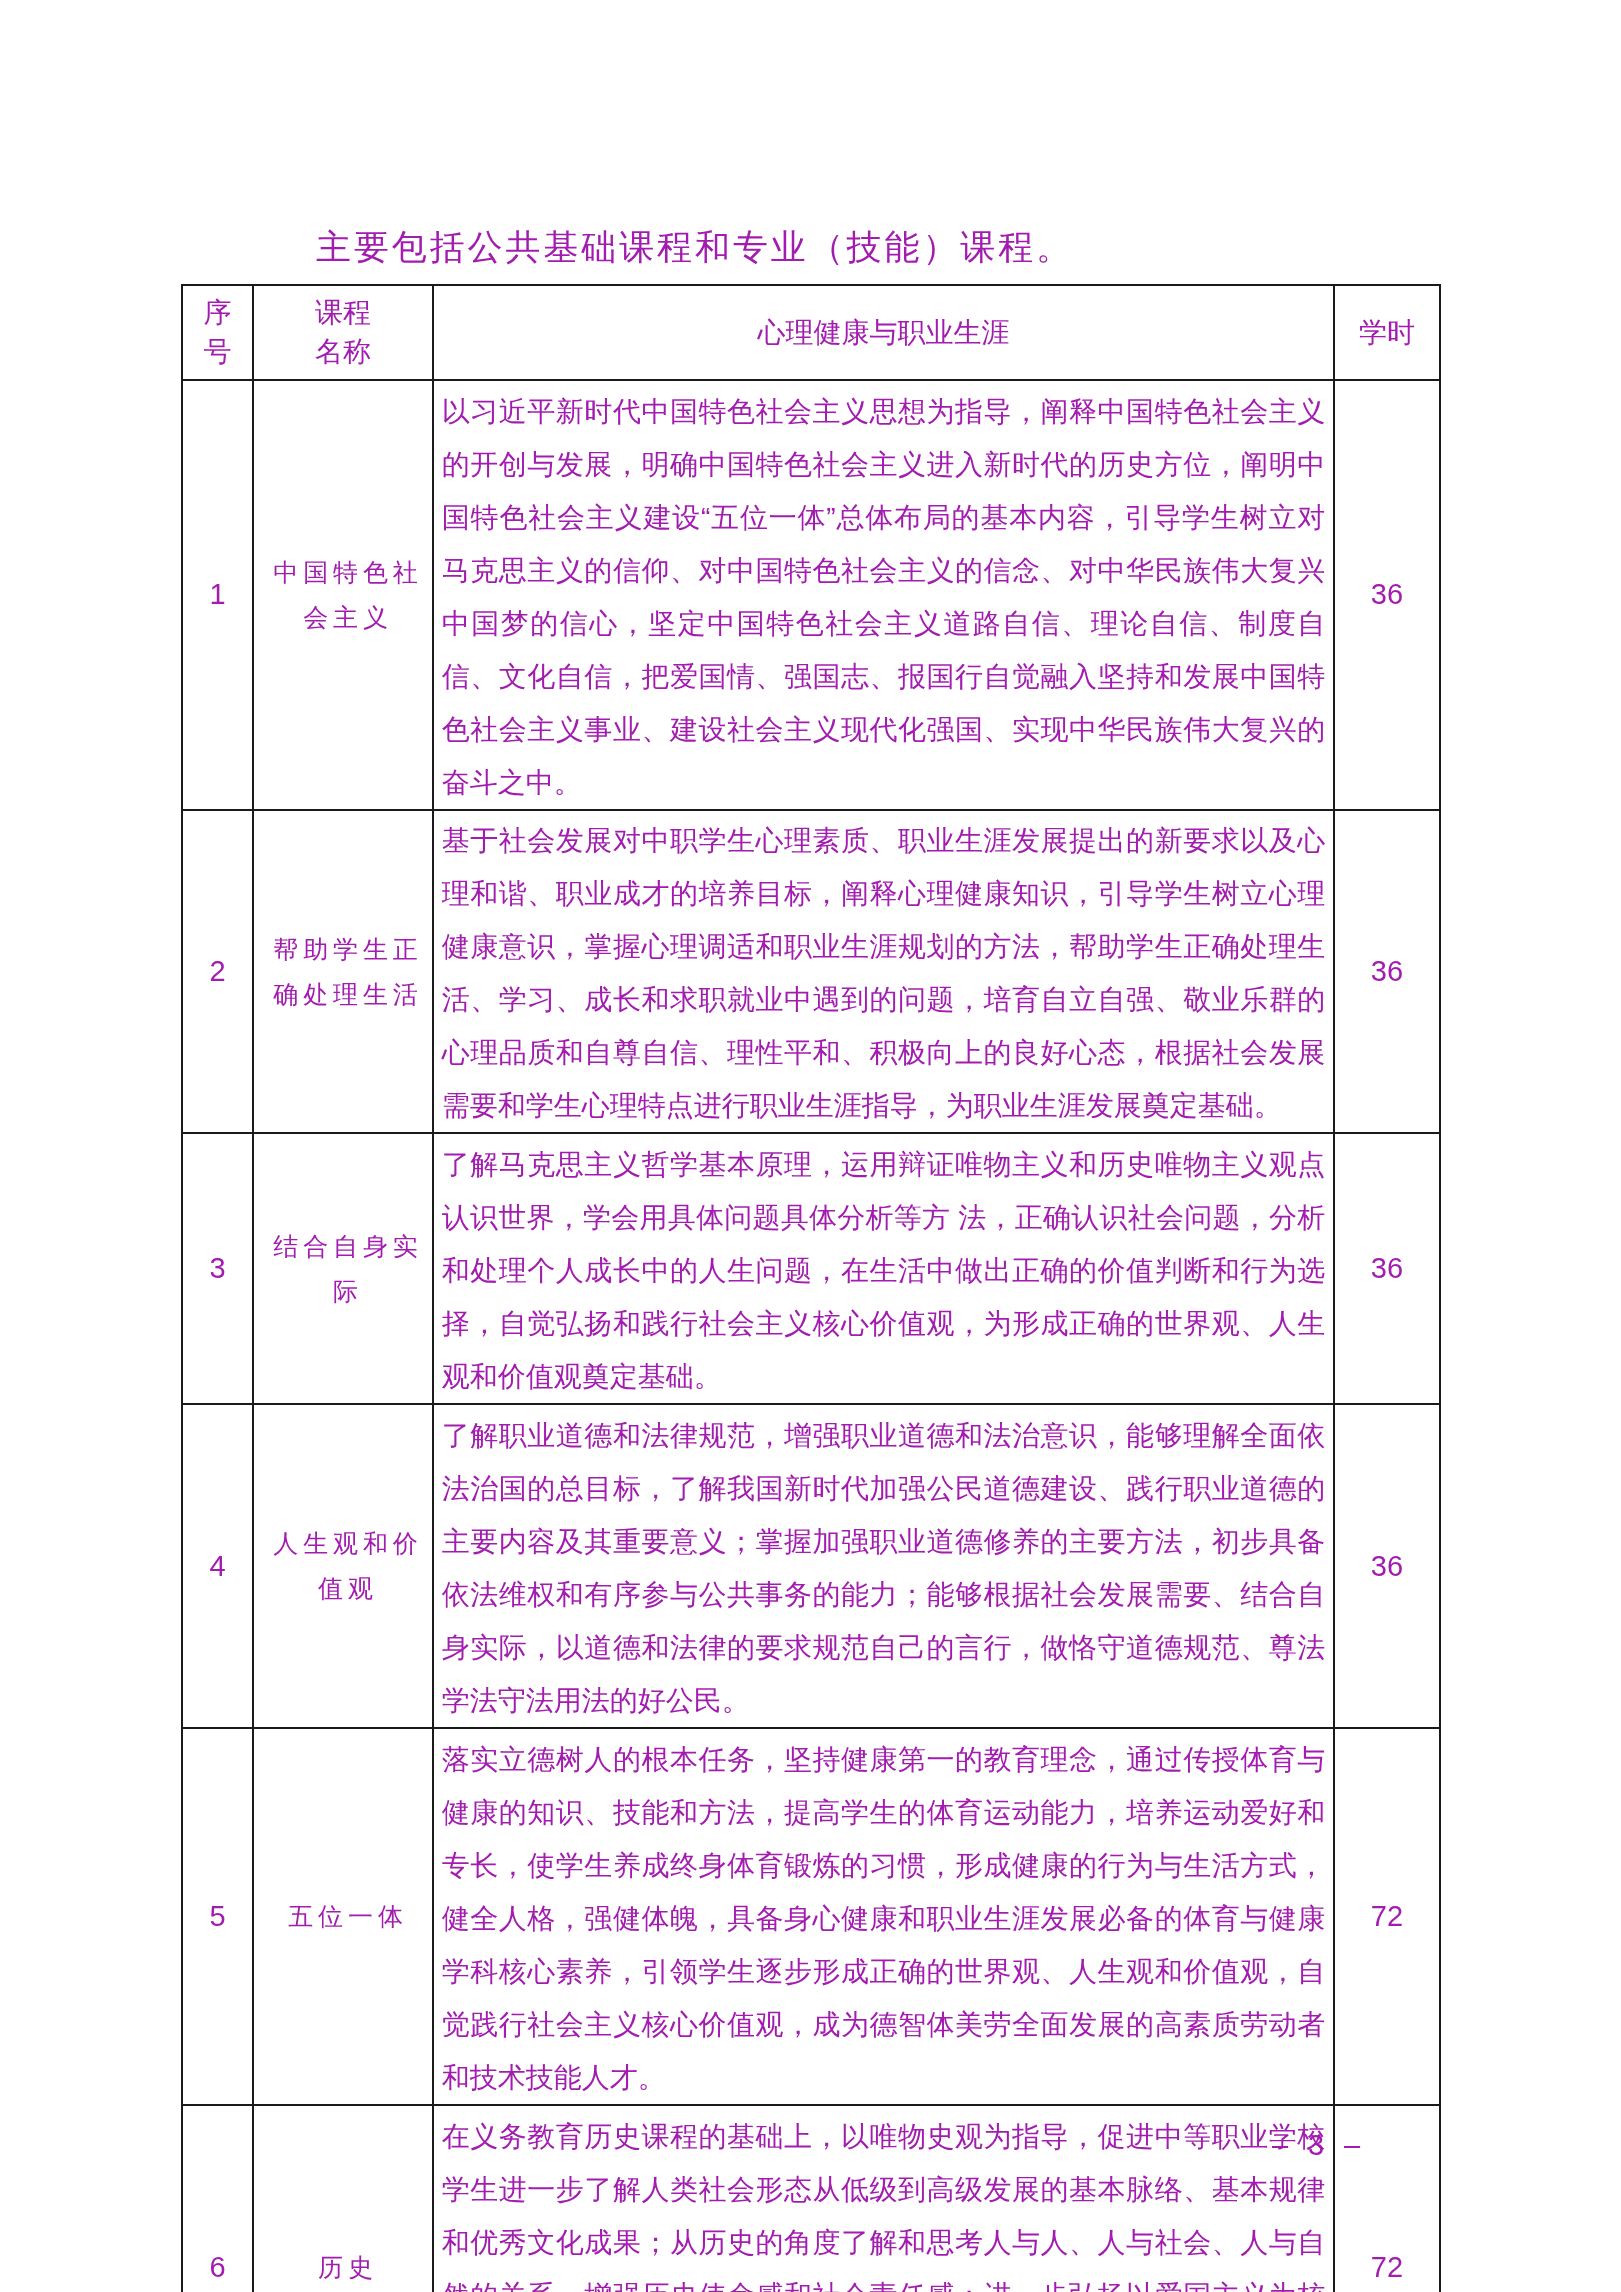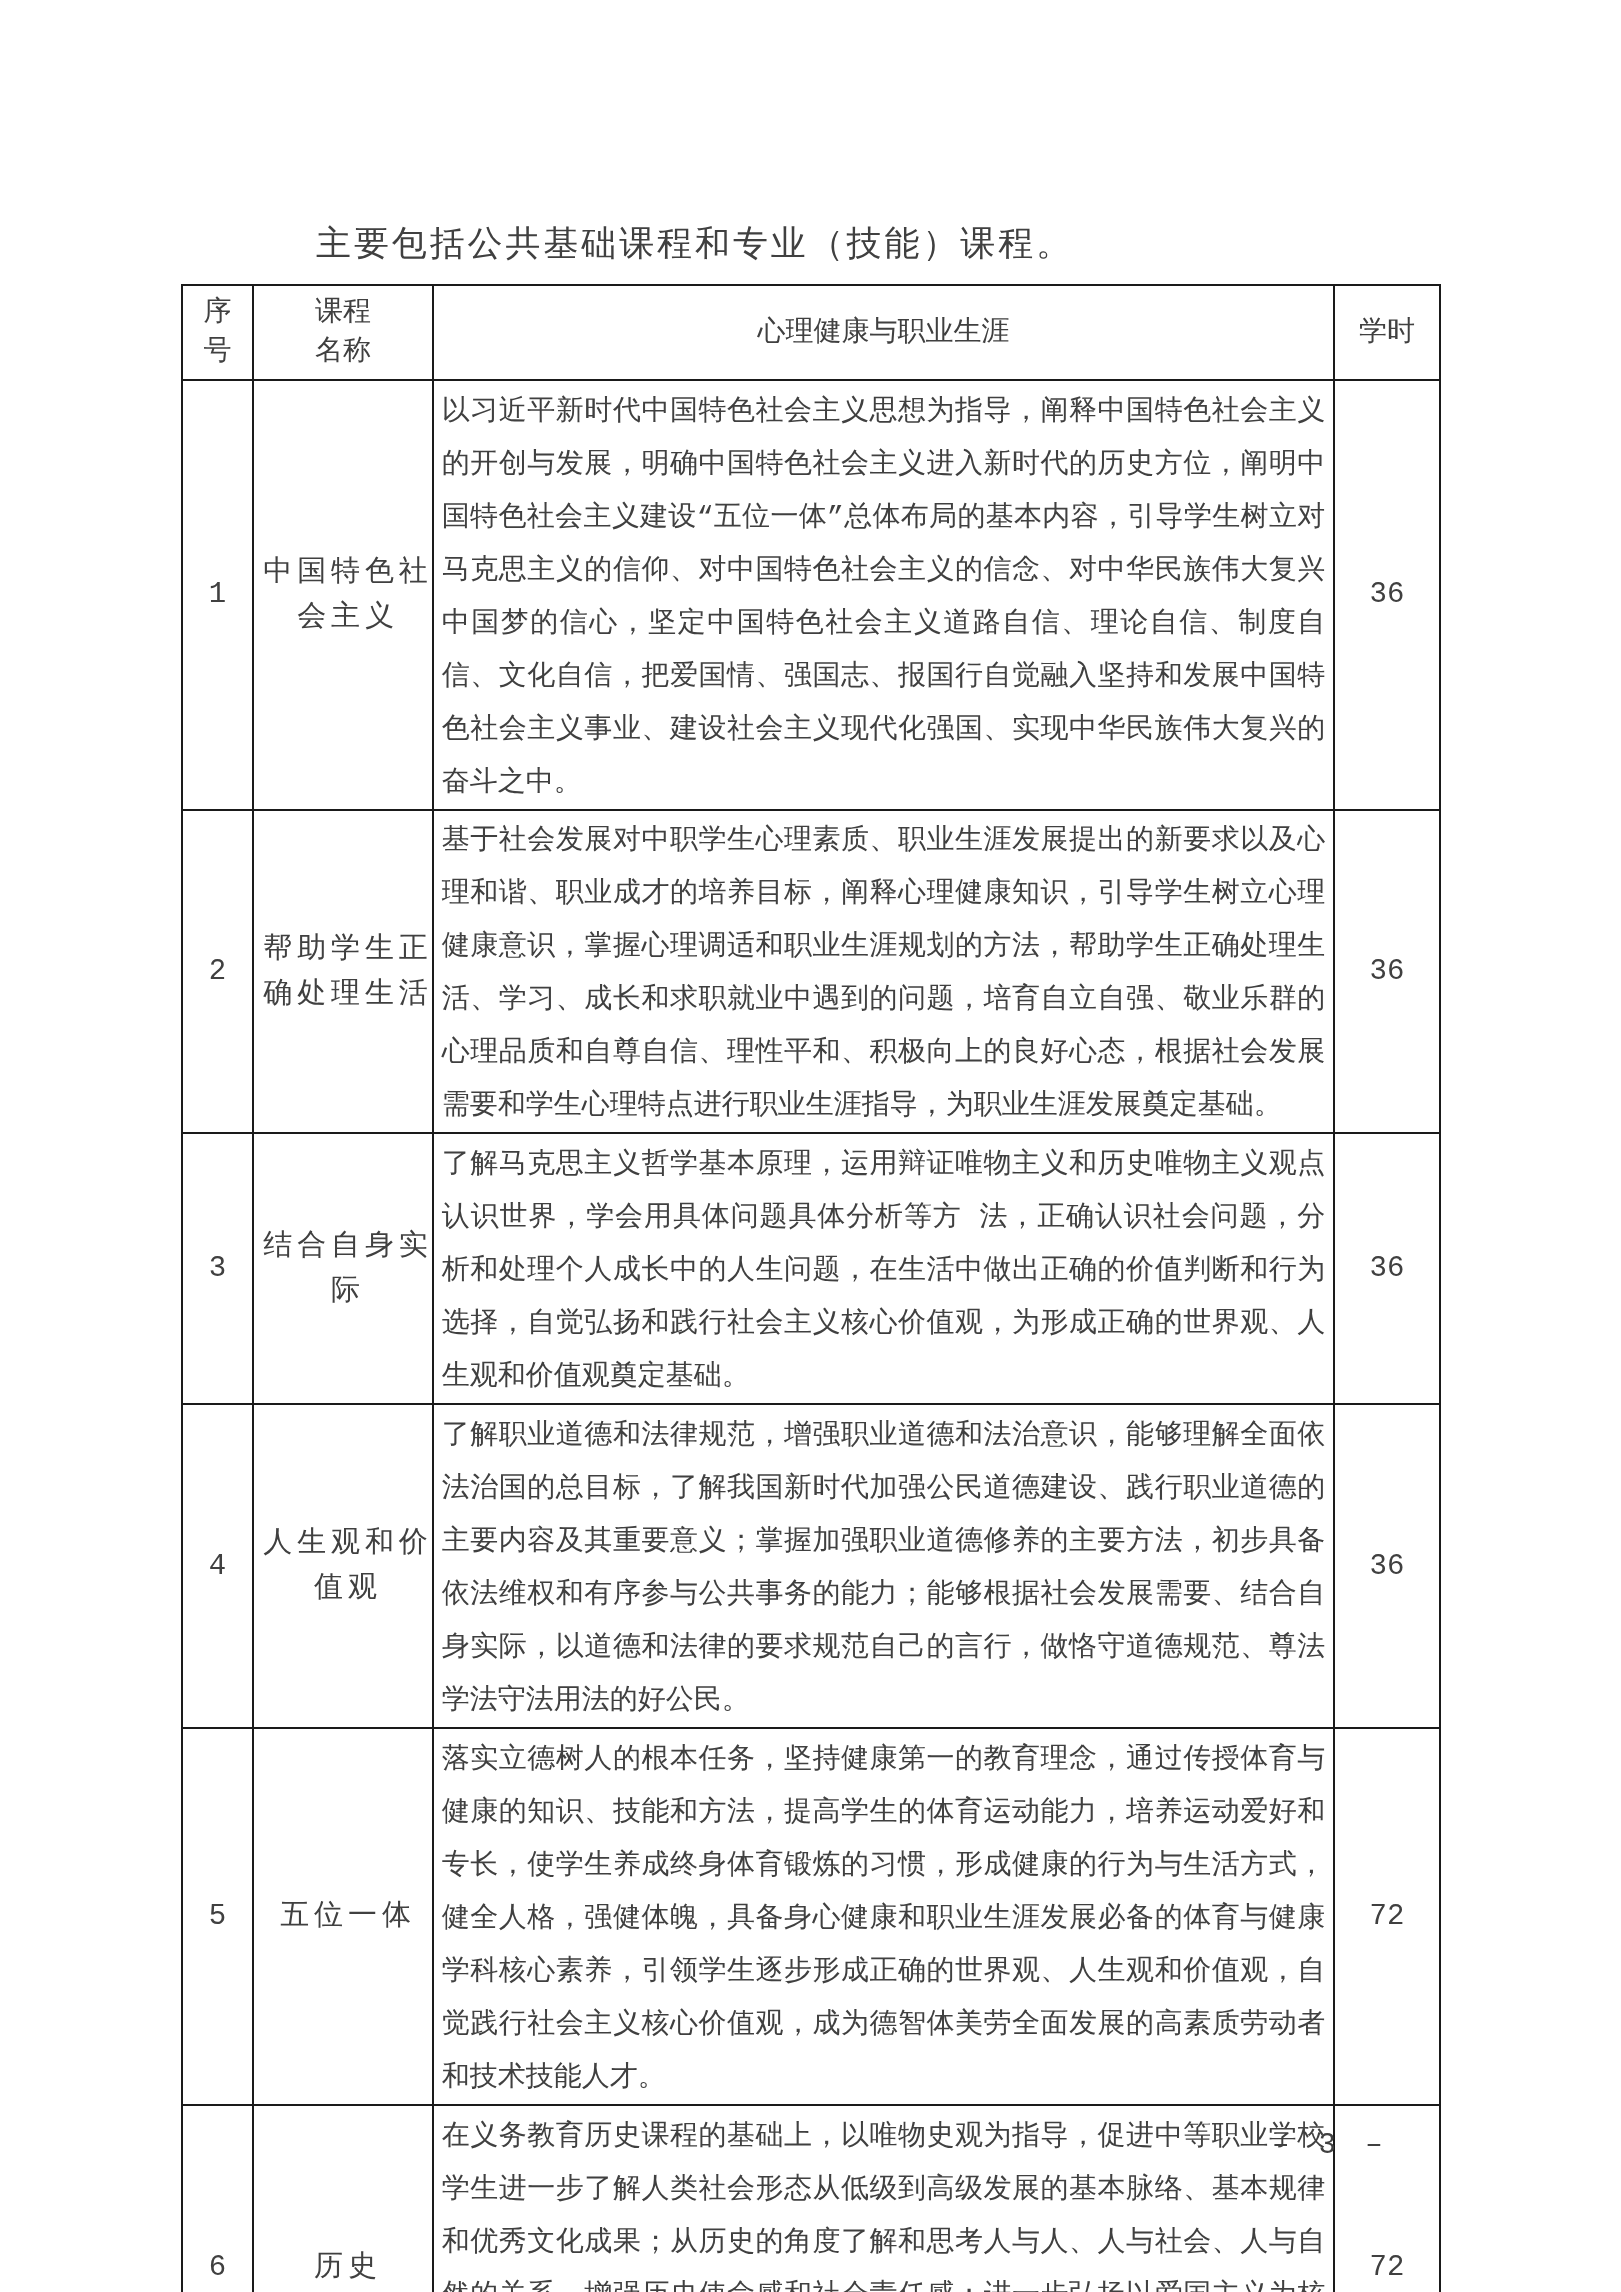"主要包括公共基础课程和专业（技能）课程。" .page { color: #404040 -> #a21caf; font-family: Liberation Mono, monospace -> Liberation Sans, sans-serif }
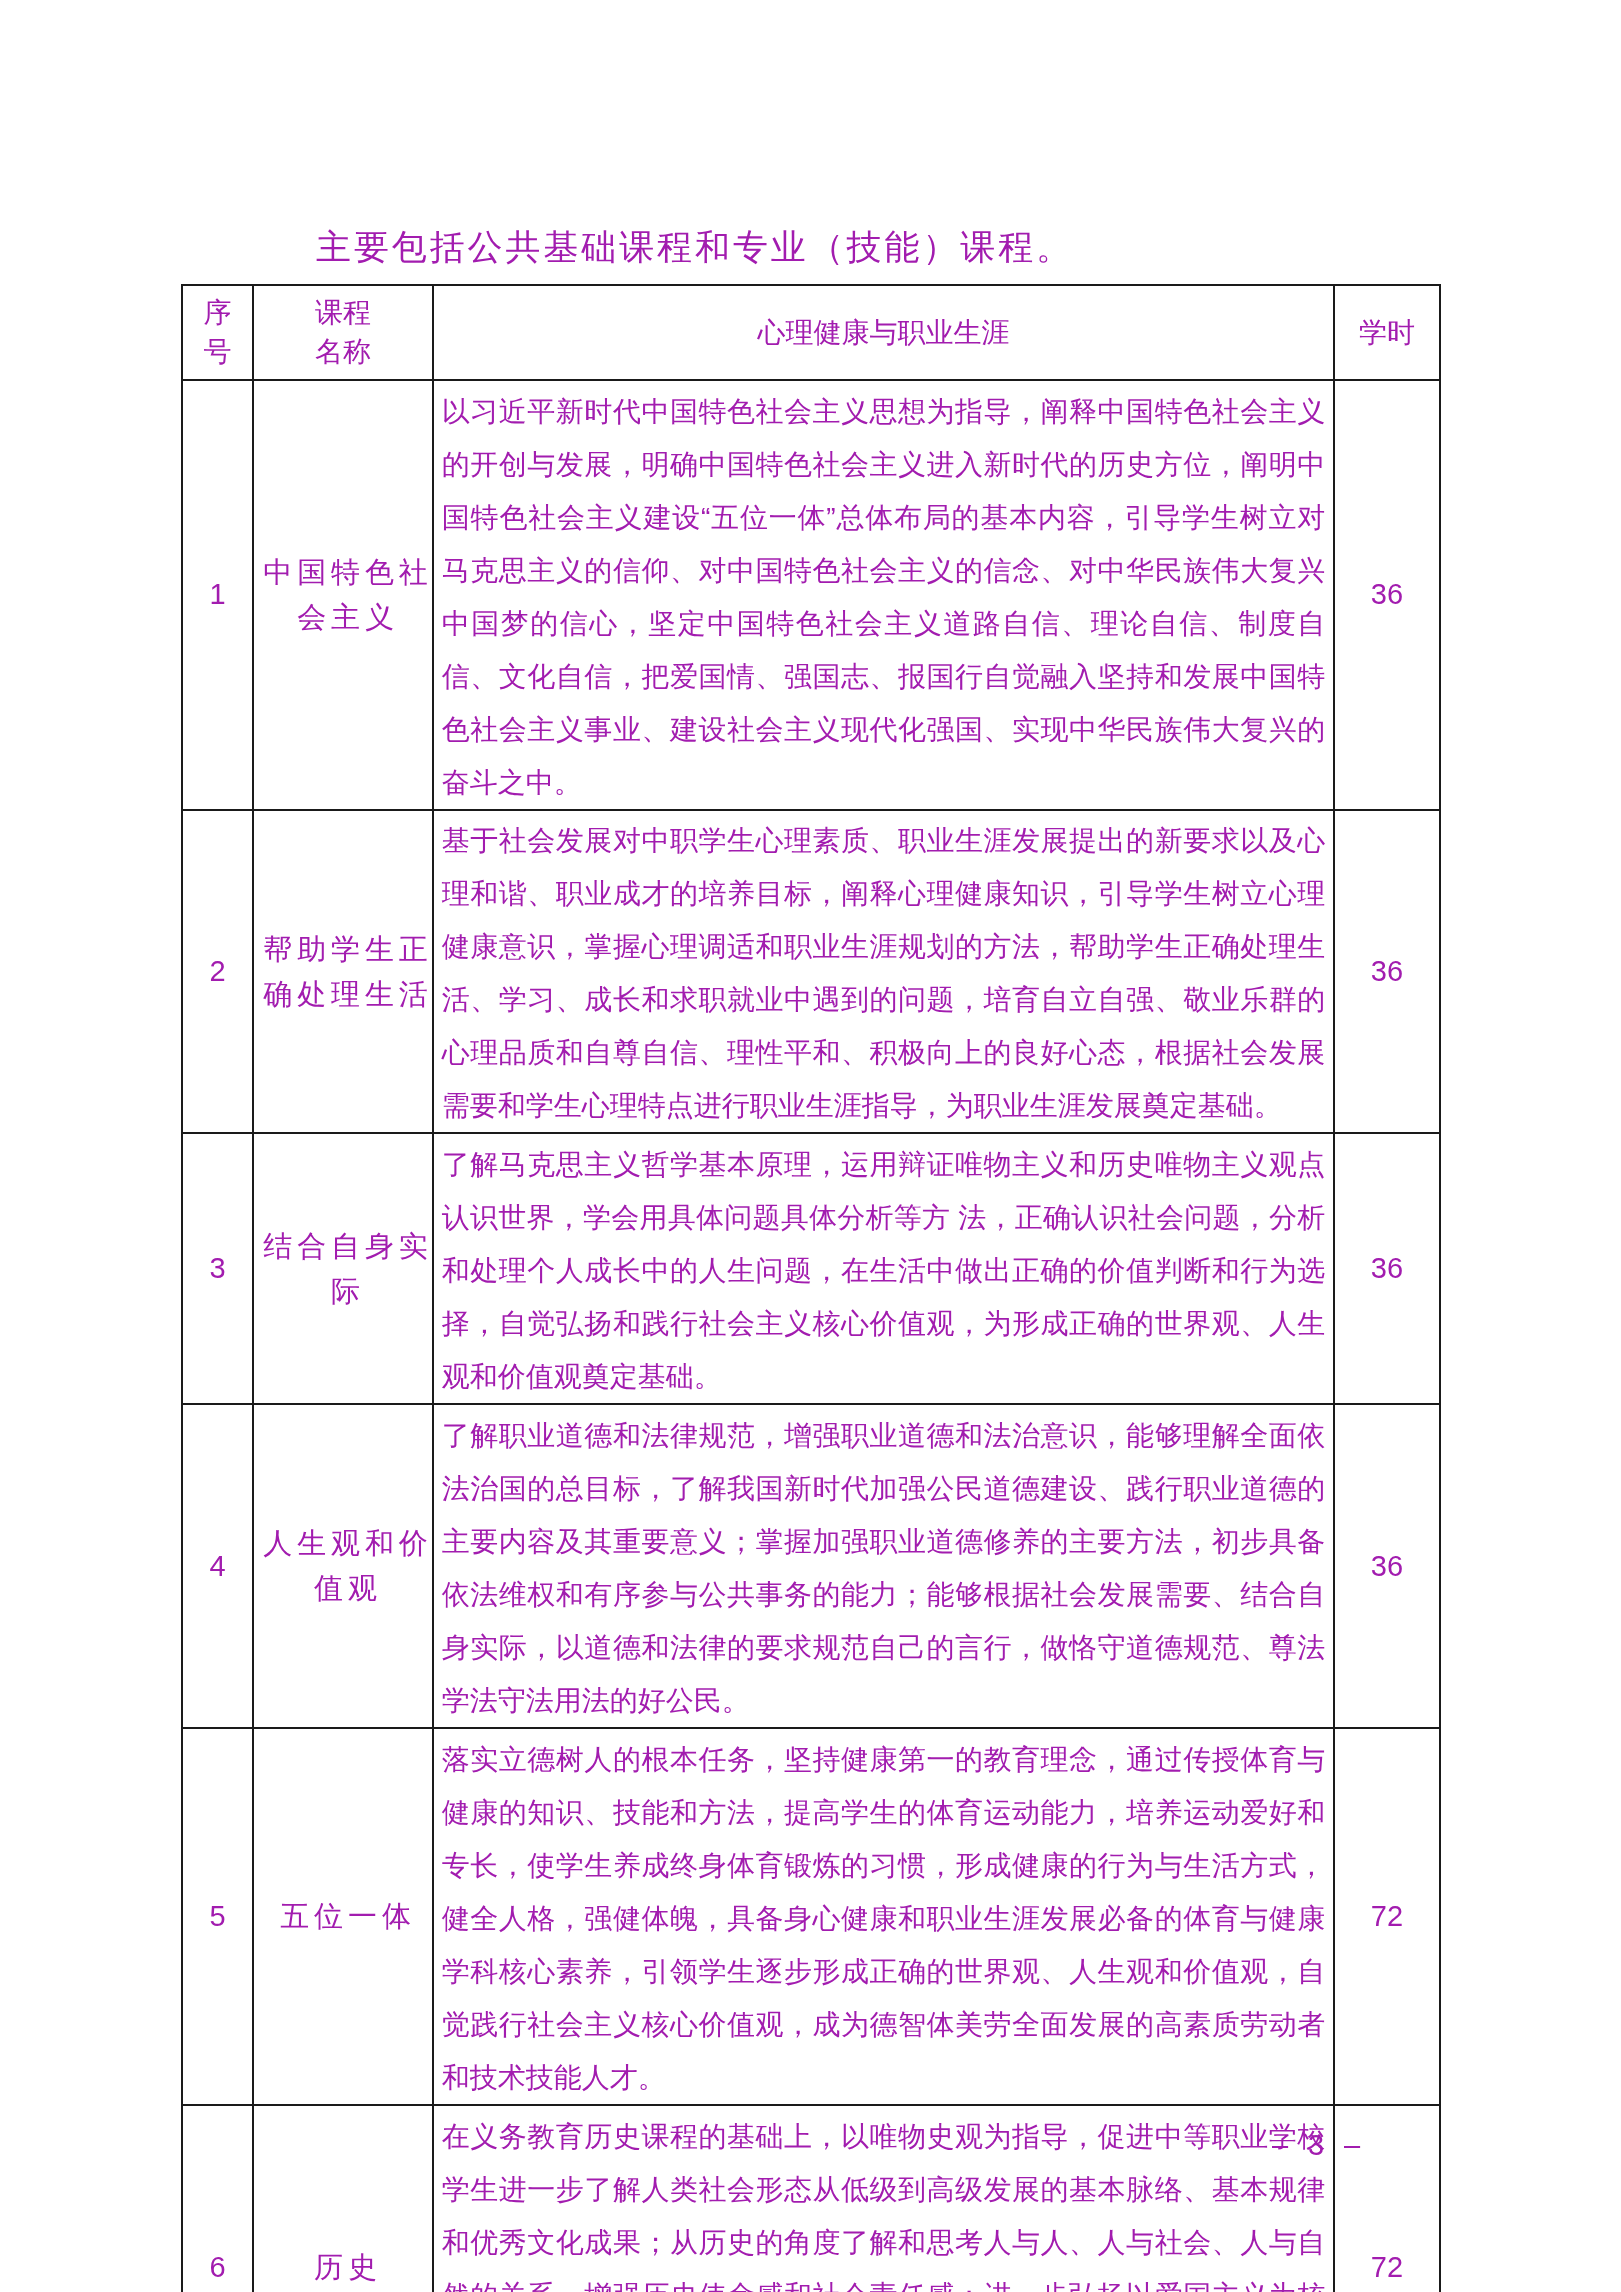"中国特色社会主义" .name-inner { font-size: 29px -> 25px }
